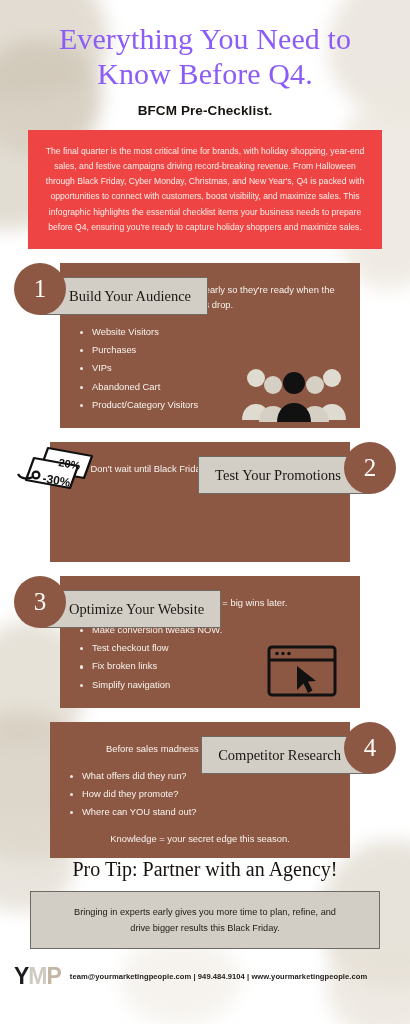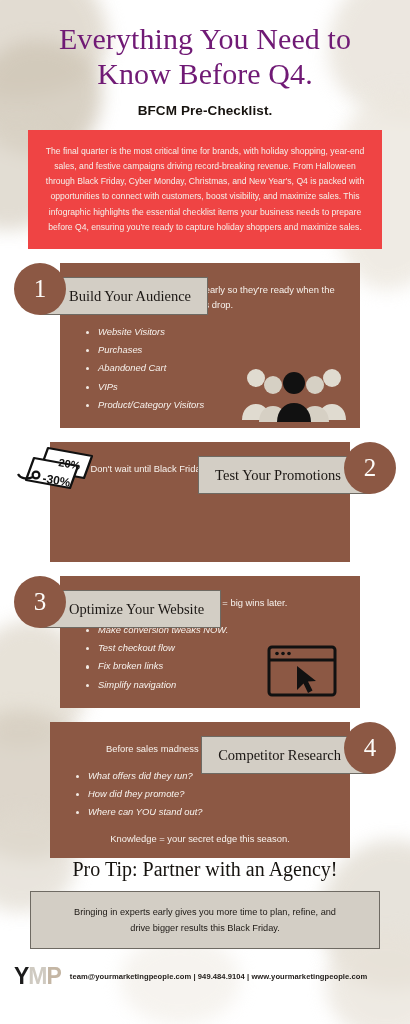"Everything You Need to" .headline { color: #701a75 -> #8b5cf6 }
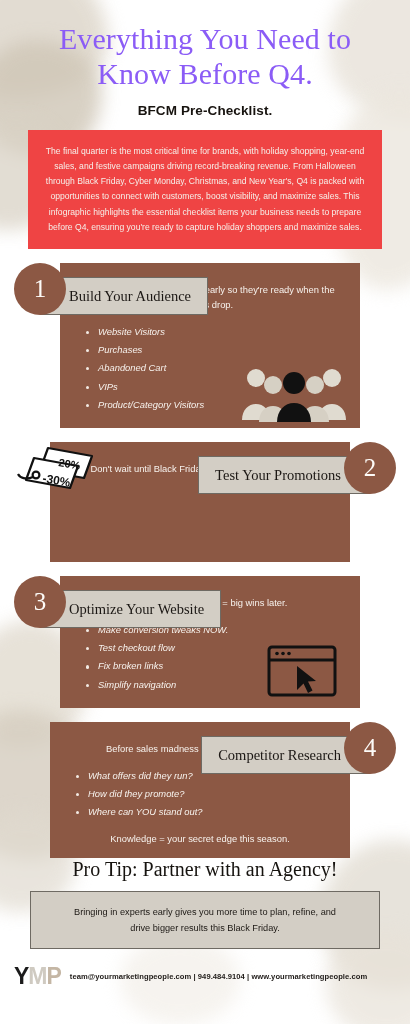"Website Visitors" ul.checks { font-style: italic -> none; margin: 0 0 0 6px -> 0 0 0 0 }
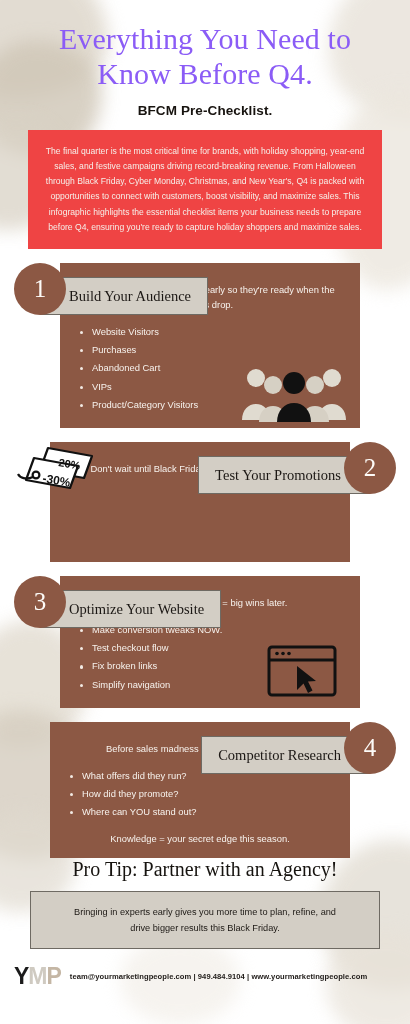"Abandoned Cart" li { order: before "VIPs" -> after "VIPs" }
